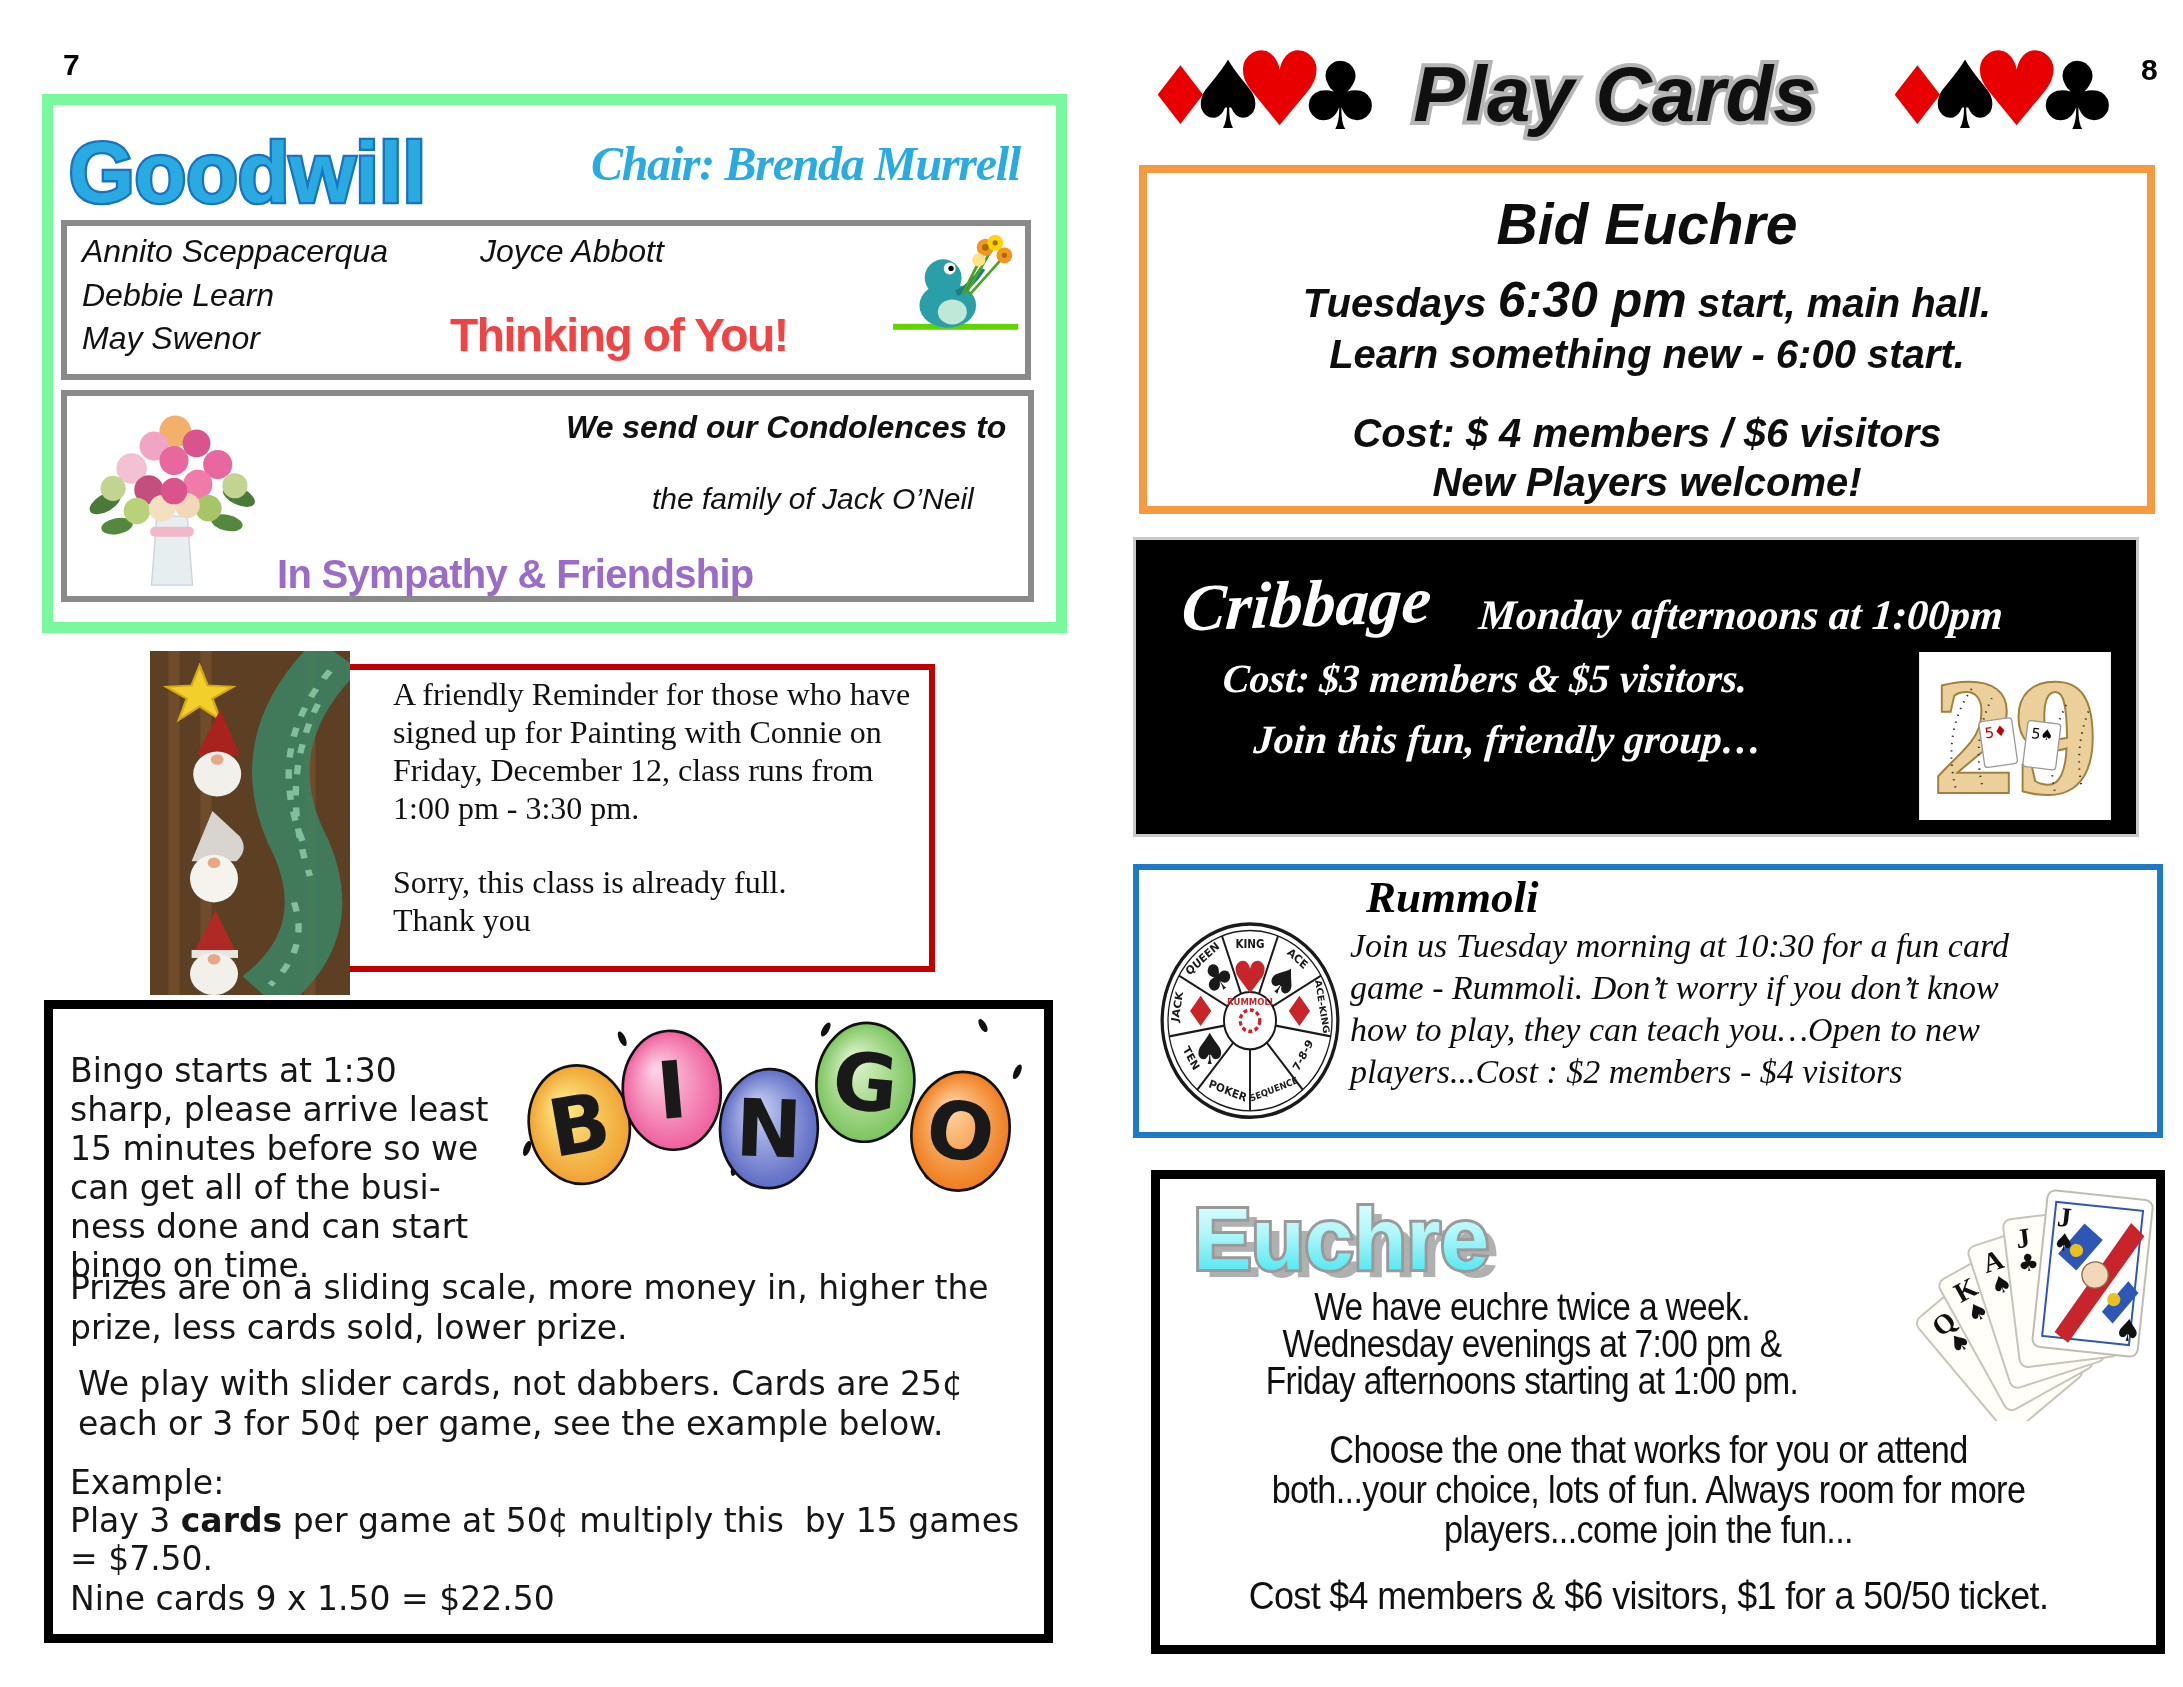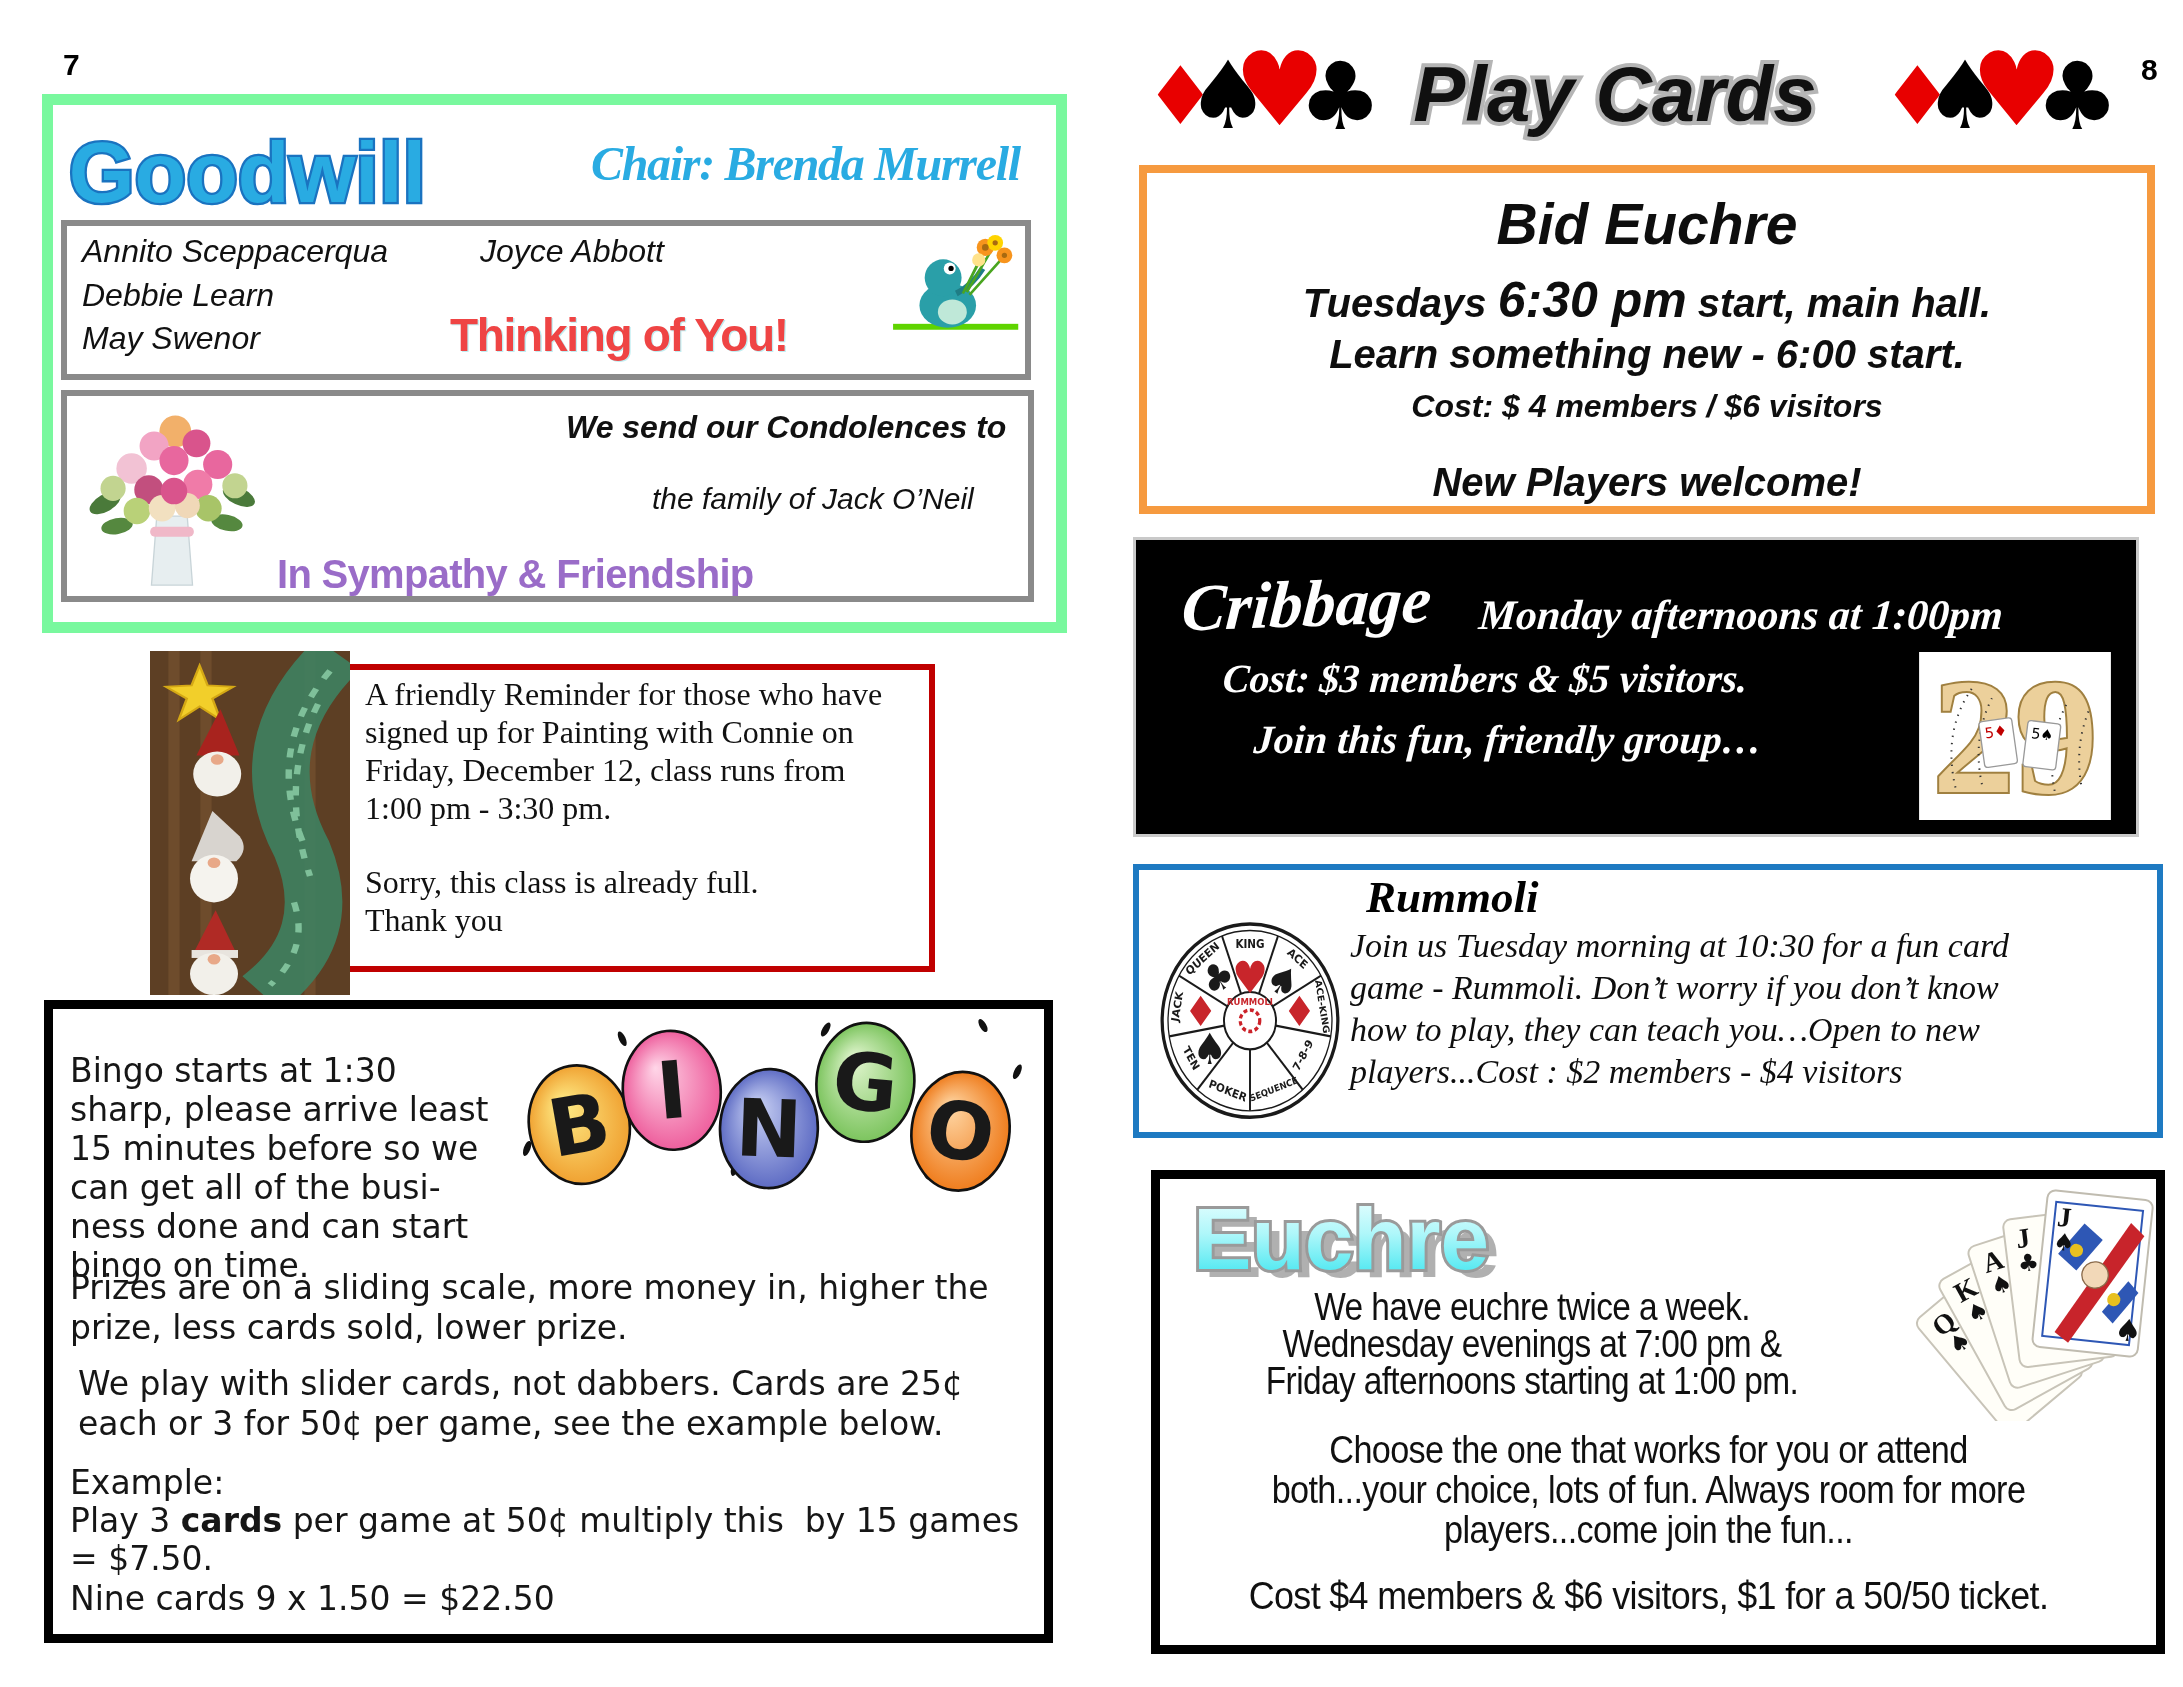"Cost: $ 4 members /" #bidl3 { font-size: 32px -> 40px; top: 388px -> 411px }
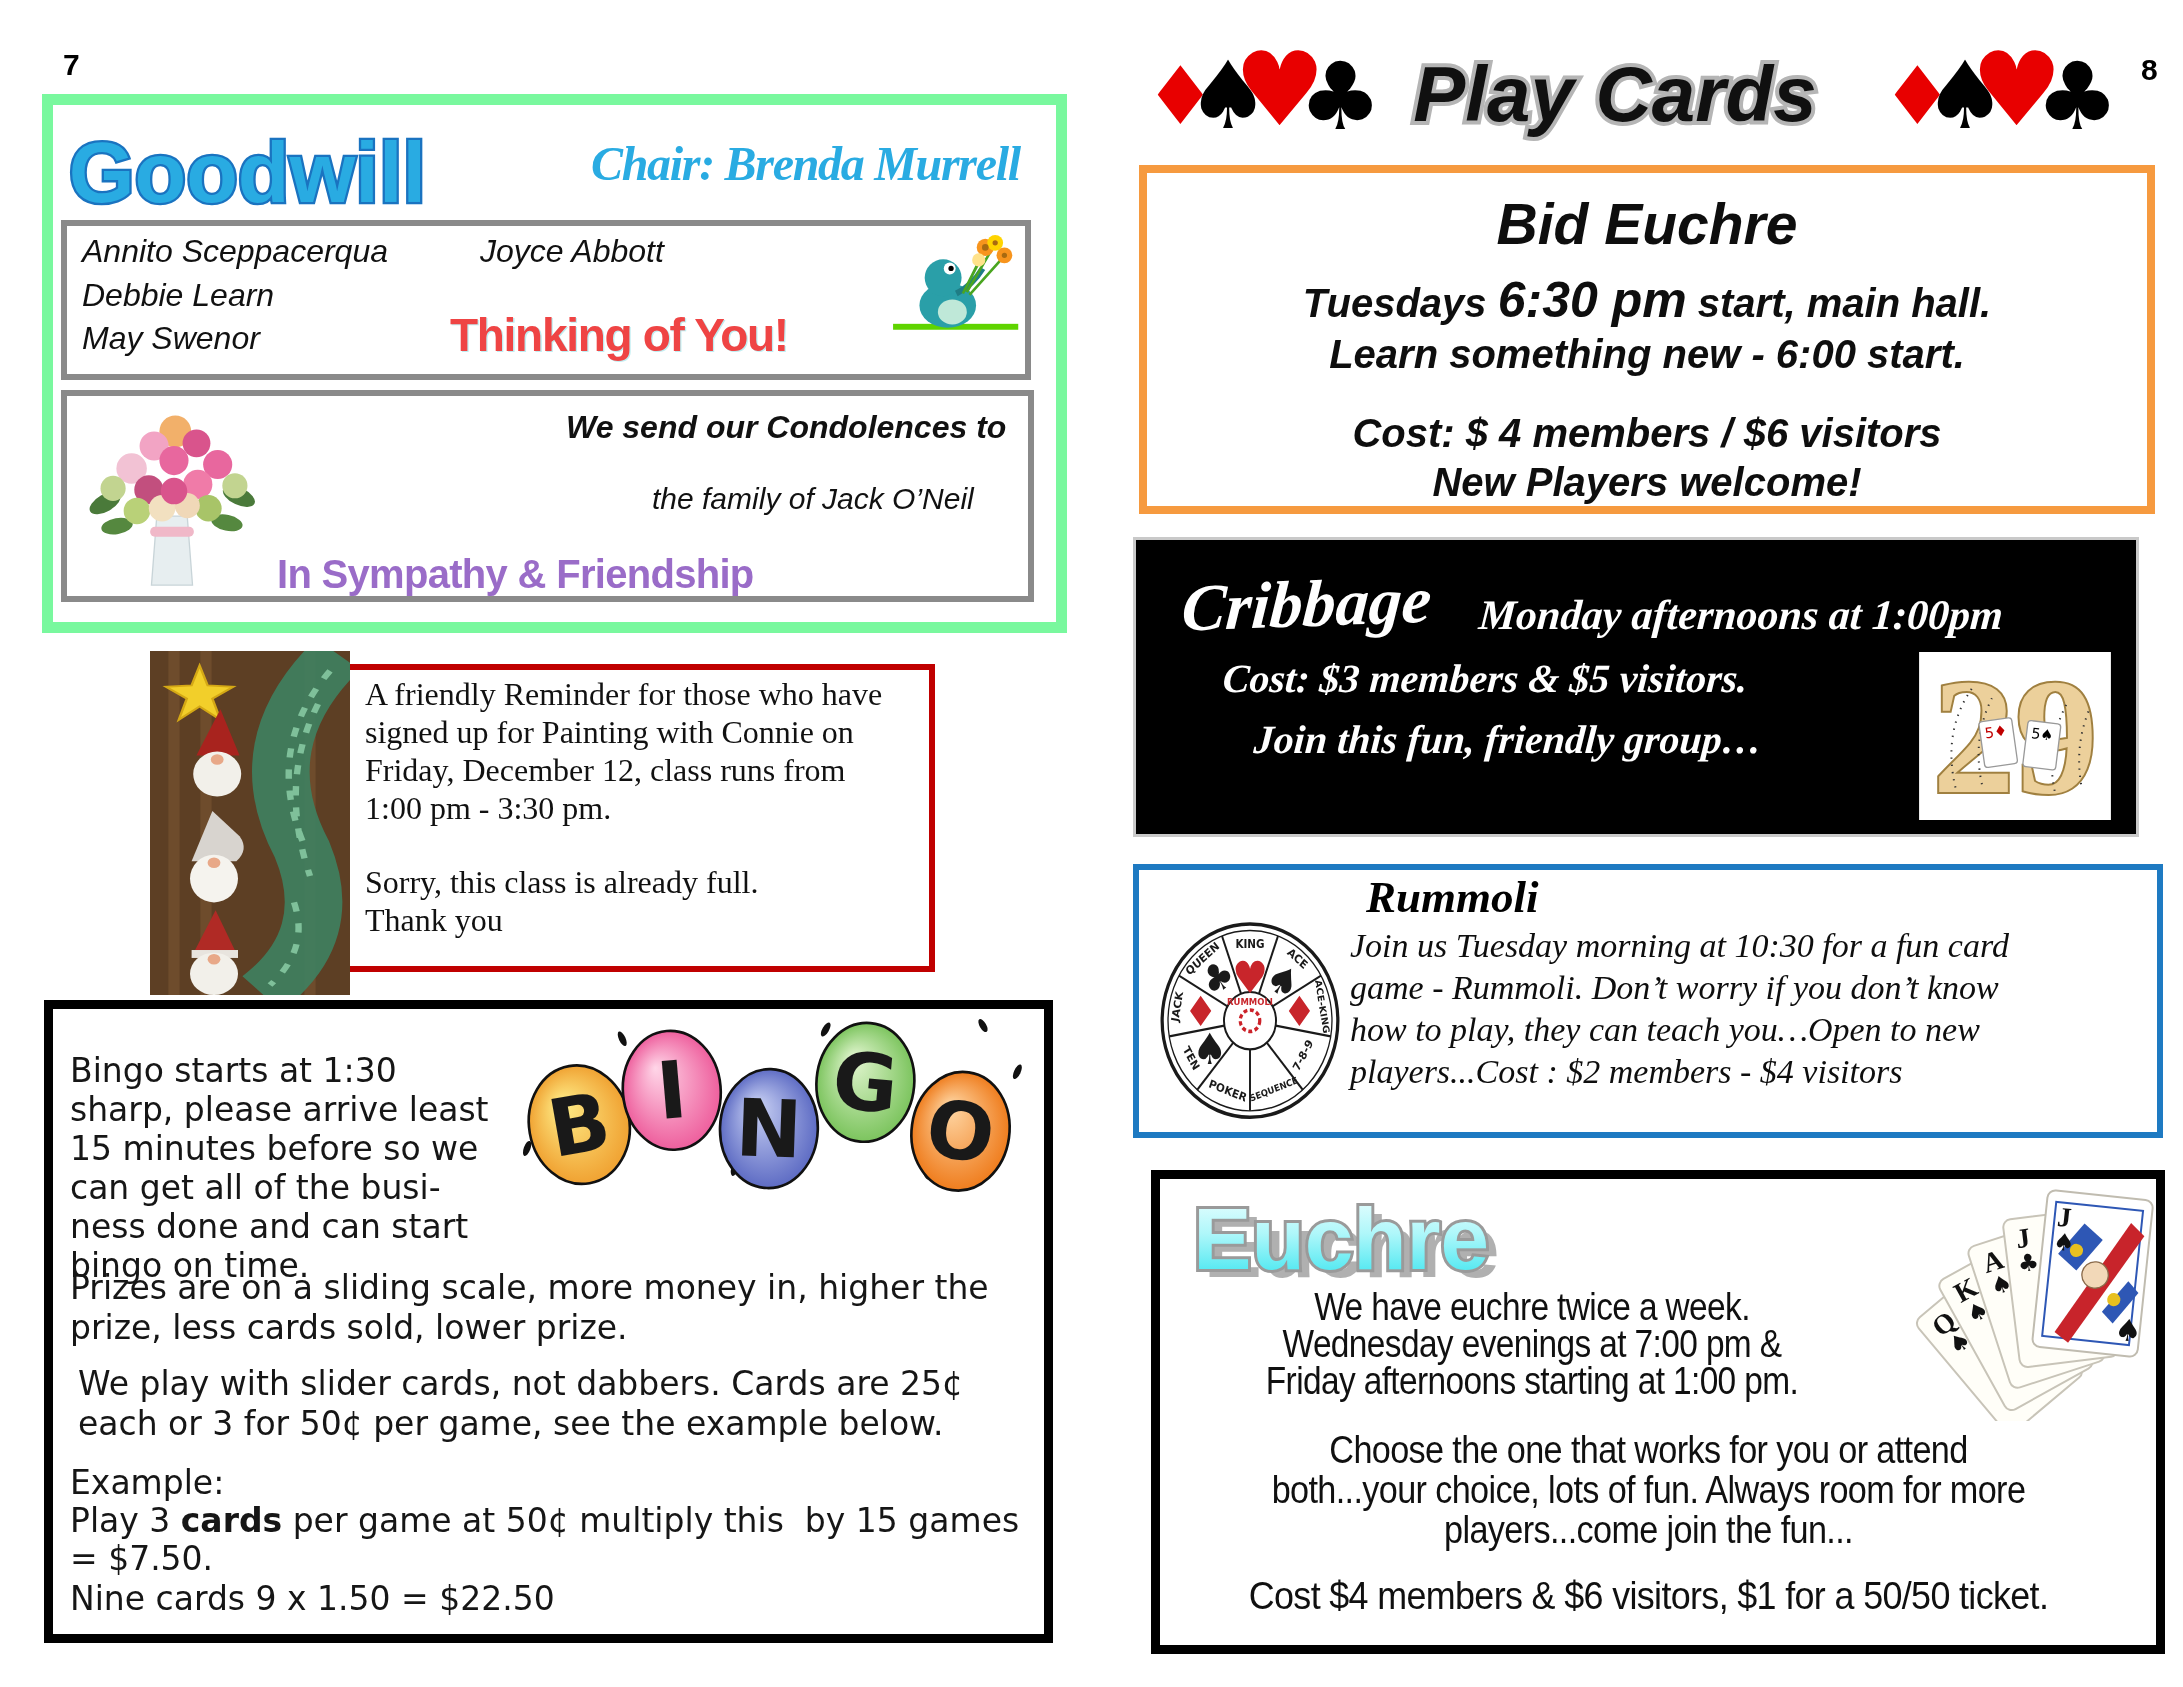"A friendly Reminder for those" .remtxt { margin-left: none -> 28px }
